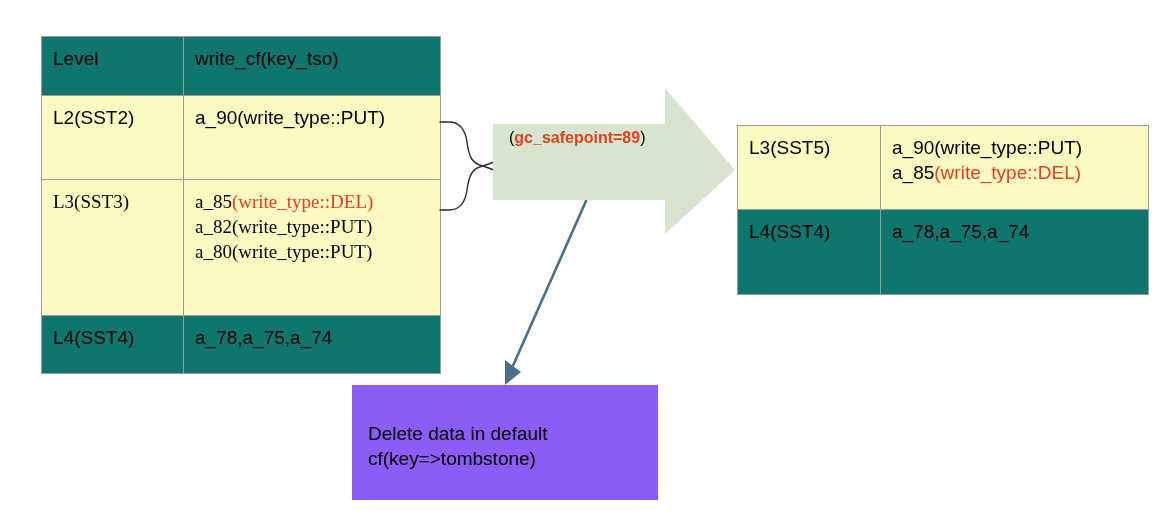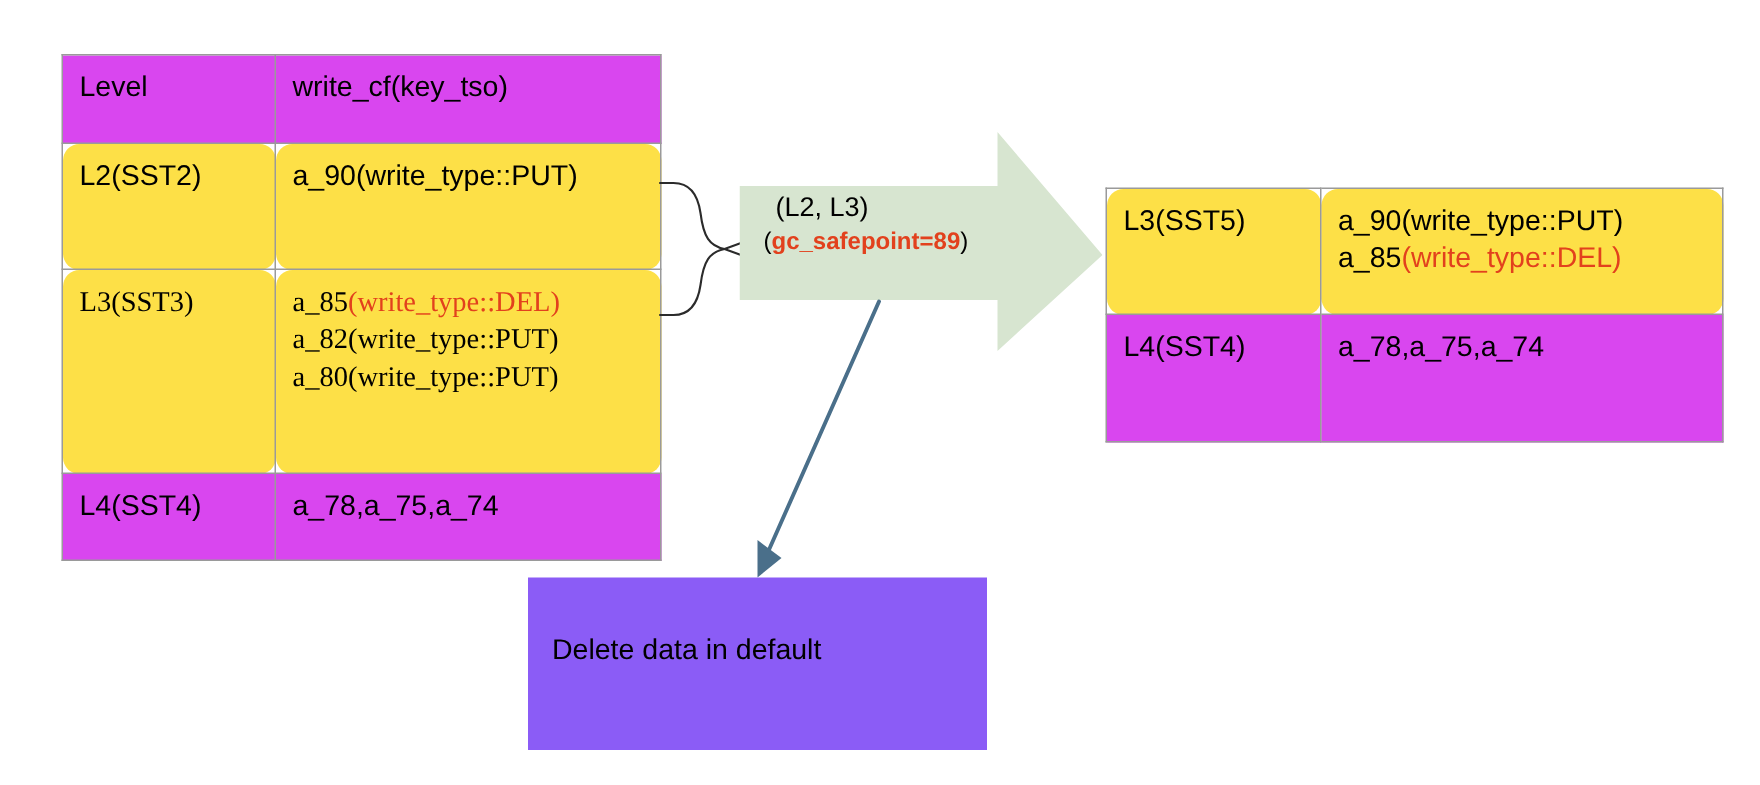"Level" .cell-white { background: #d946ef -> #0f766e }
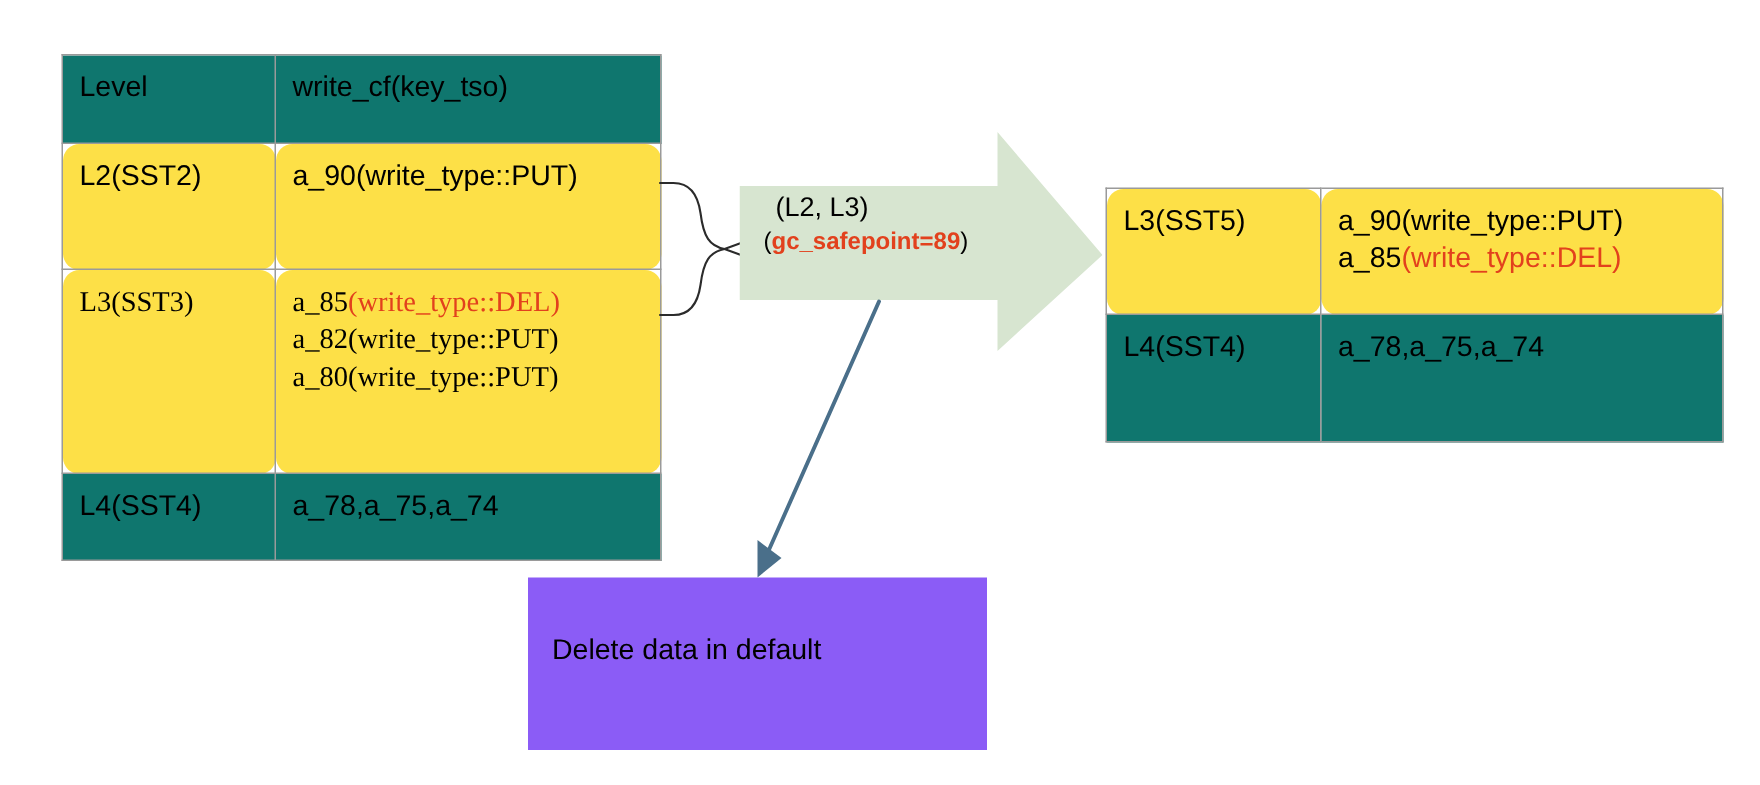"L2(SST2)" .cell-green { background: #fde047 -> #fef9c3; border-radius: 11px -> none }
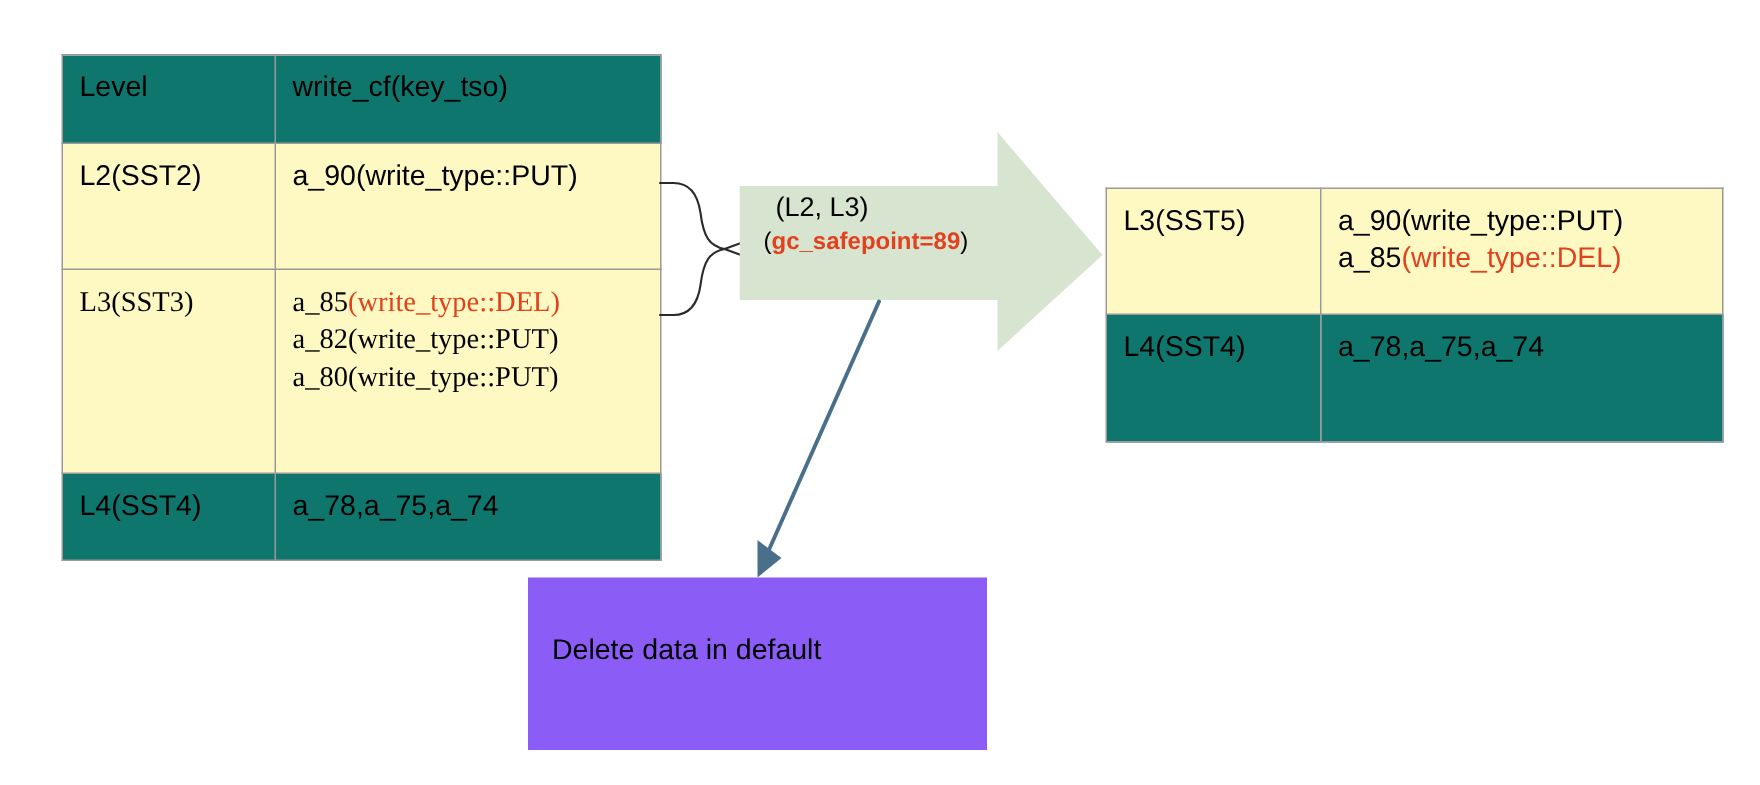"(L2, L3)" div.l2 { html: <div>(L2, L3)</div> -> none }
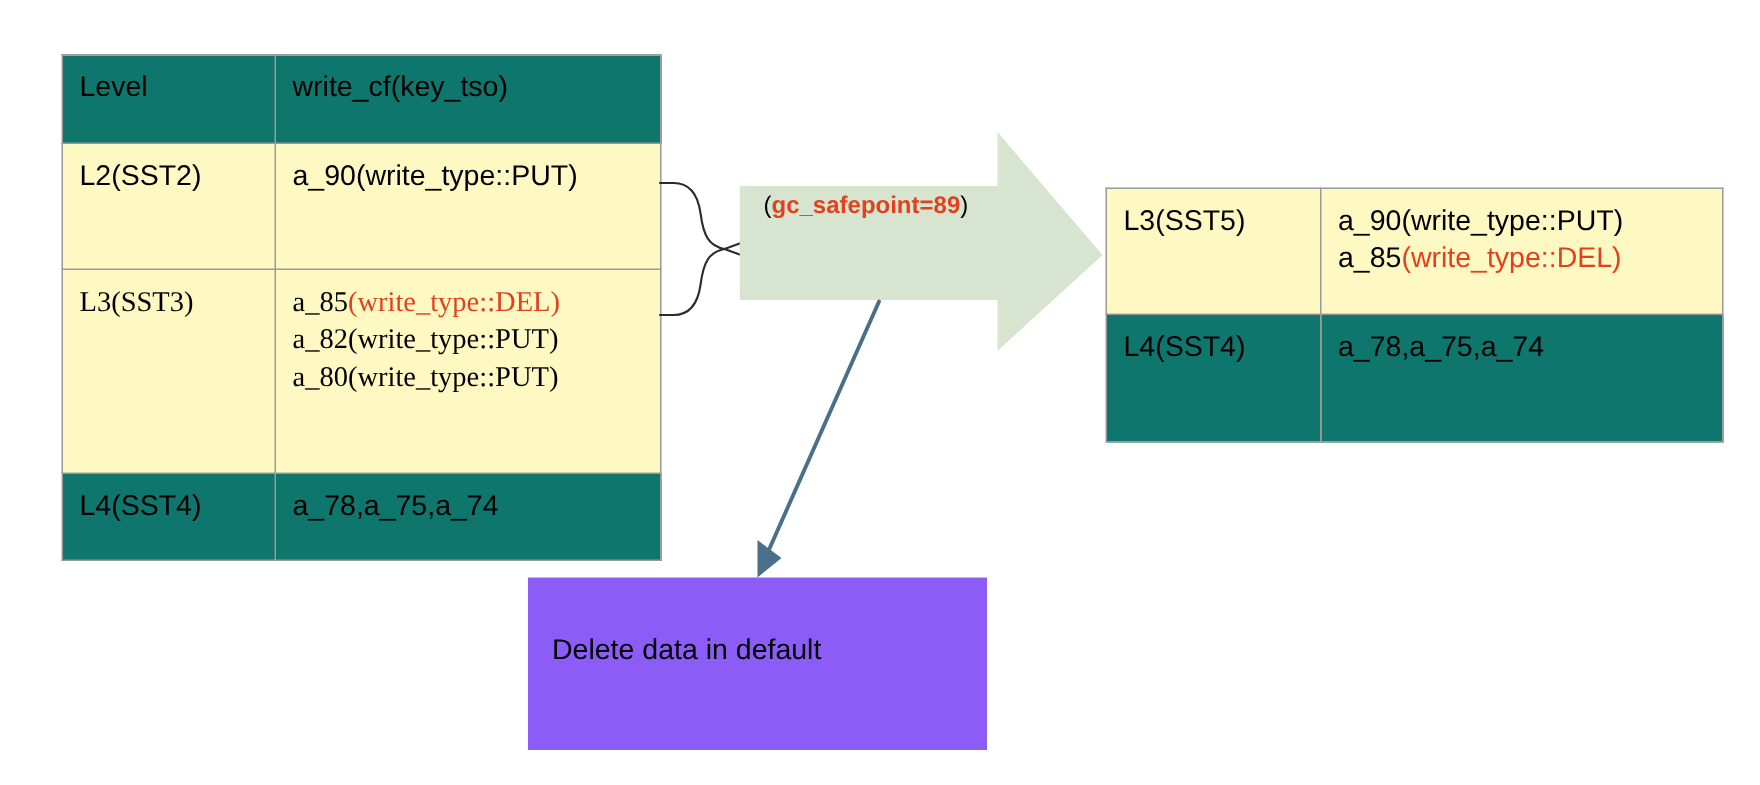"cf(key=>tombstone)" div { html: none -> <div>cf(key=&gt;tombstone)</div> }
